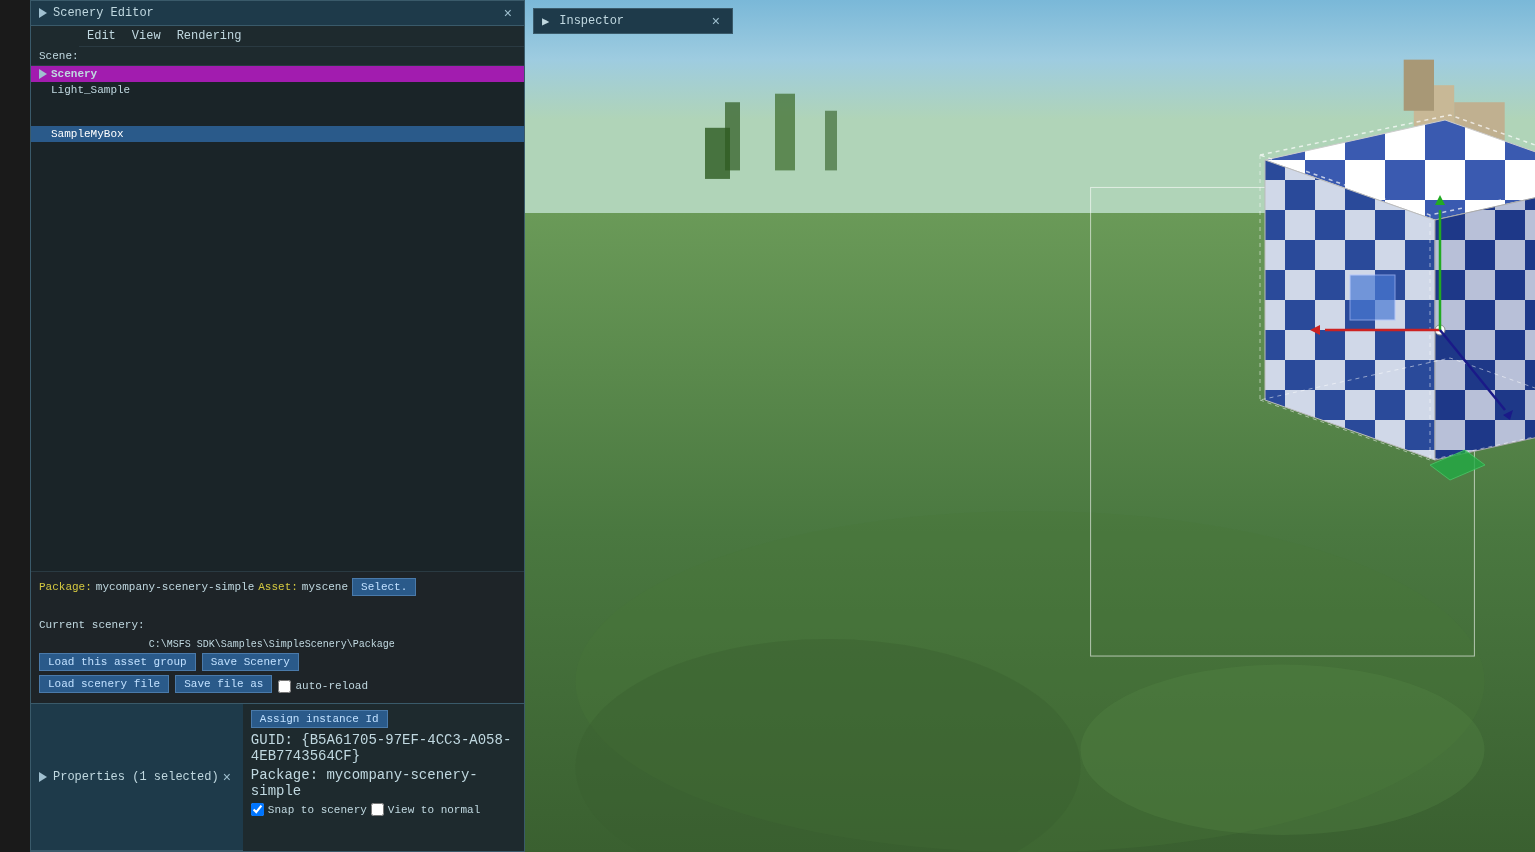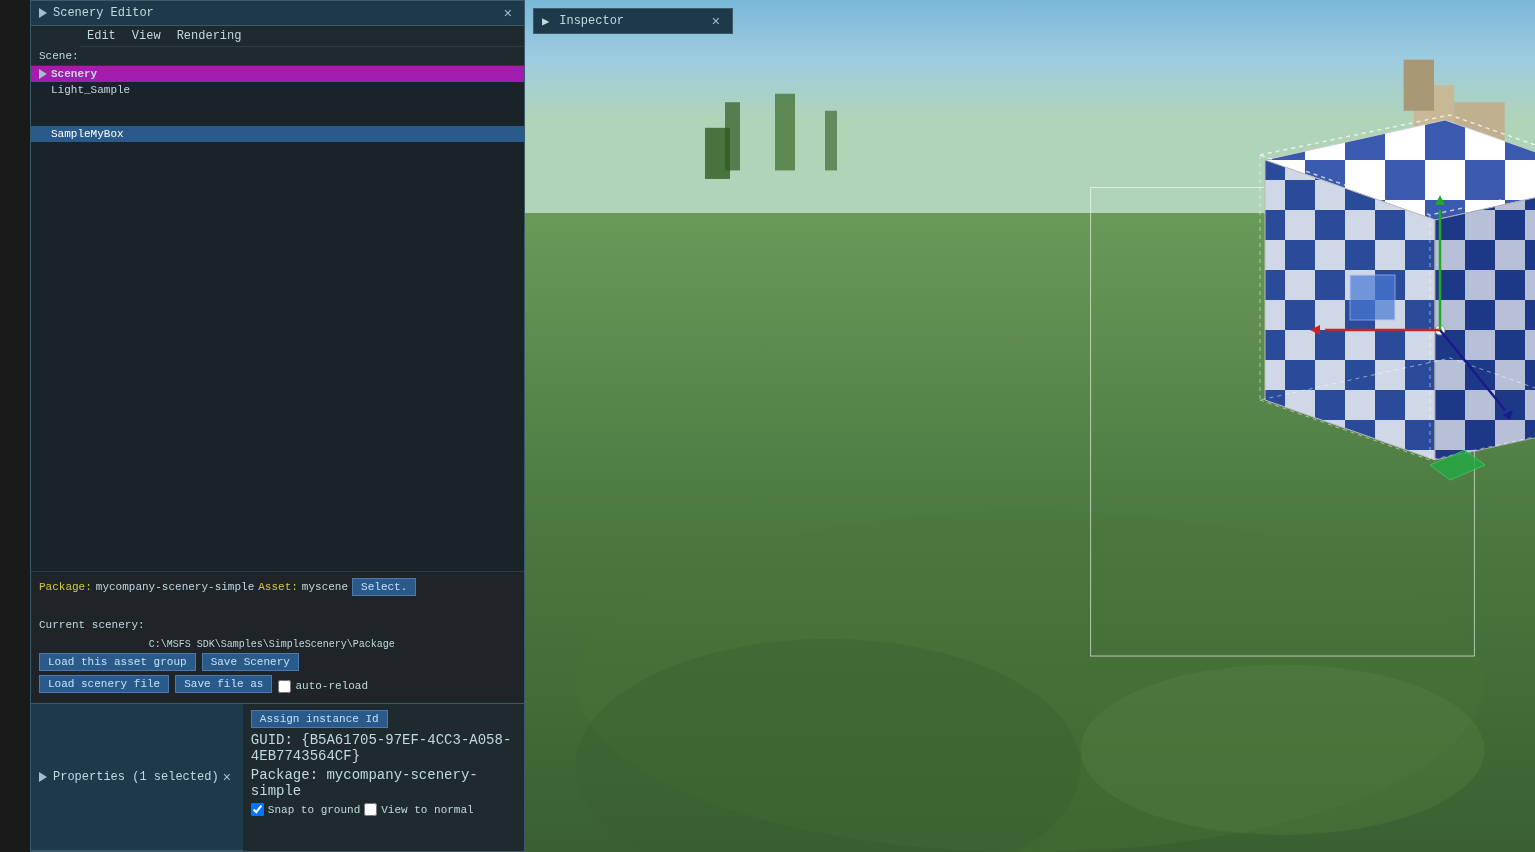"Snap to ground" span { text: ground -> scenery }
